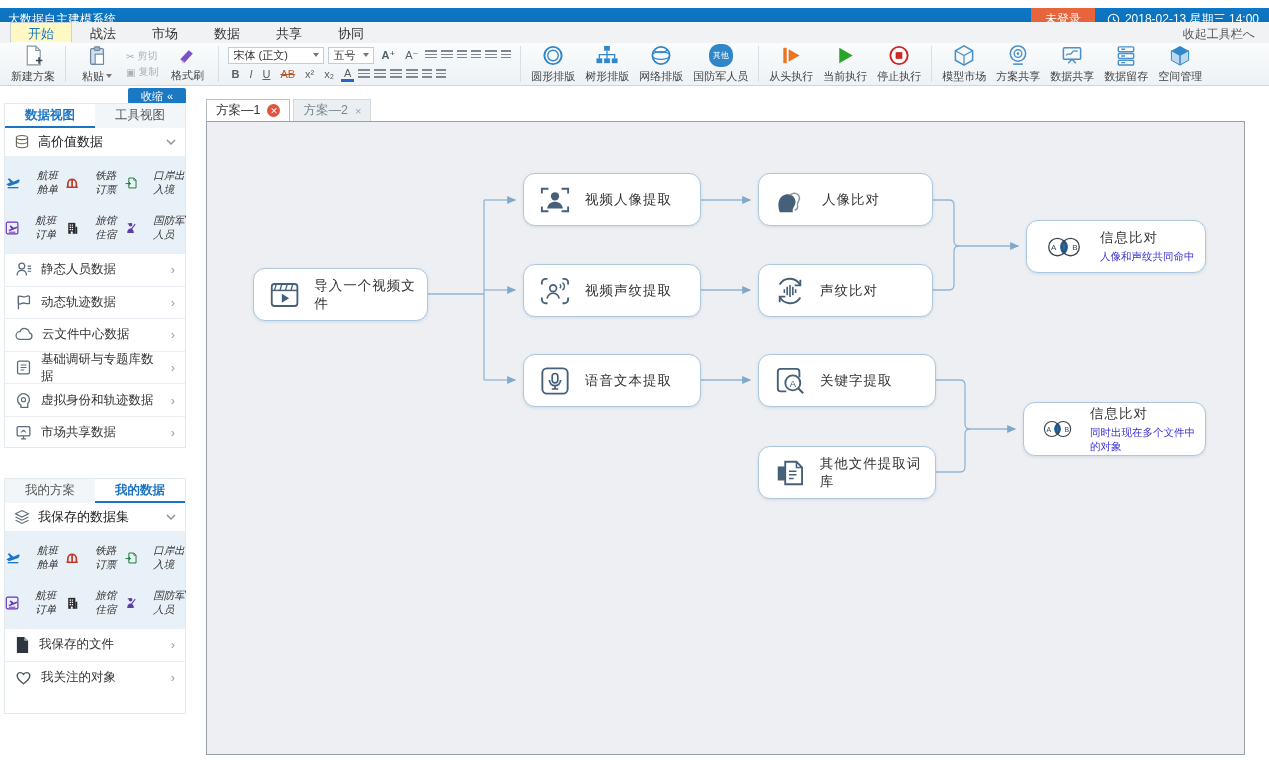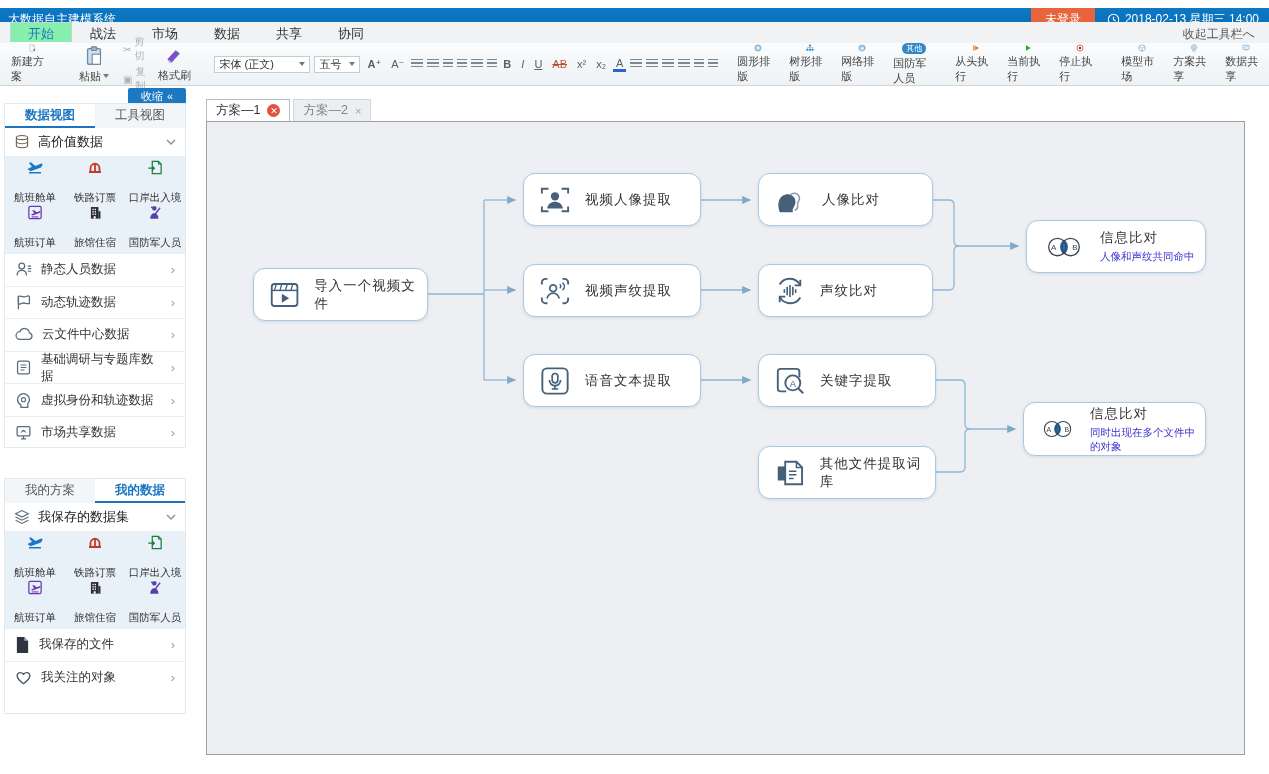"开始" .mtab.active { background: #86efac -> #fef9c3 }
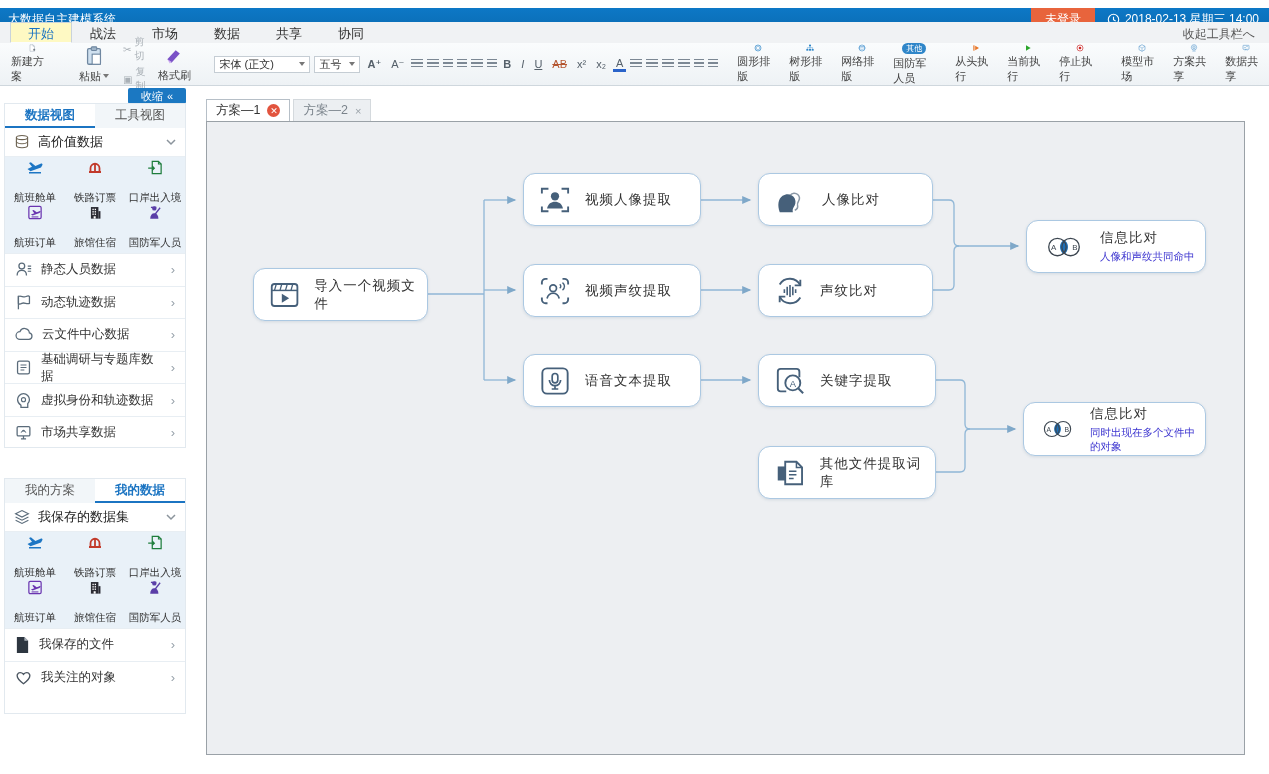"宋体 (正文)" .fontgrp { flex-direction: row -> column }
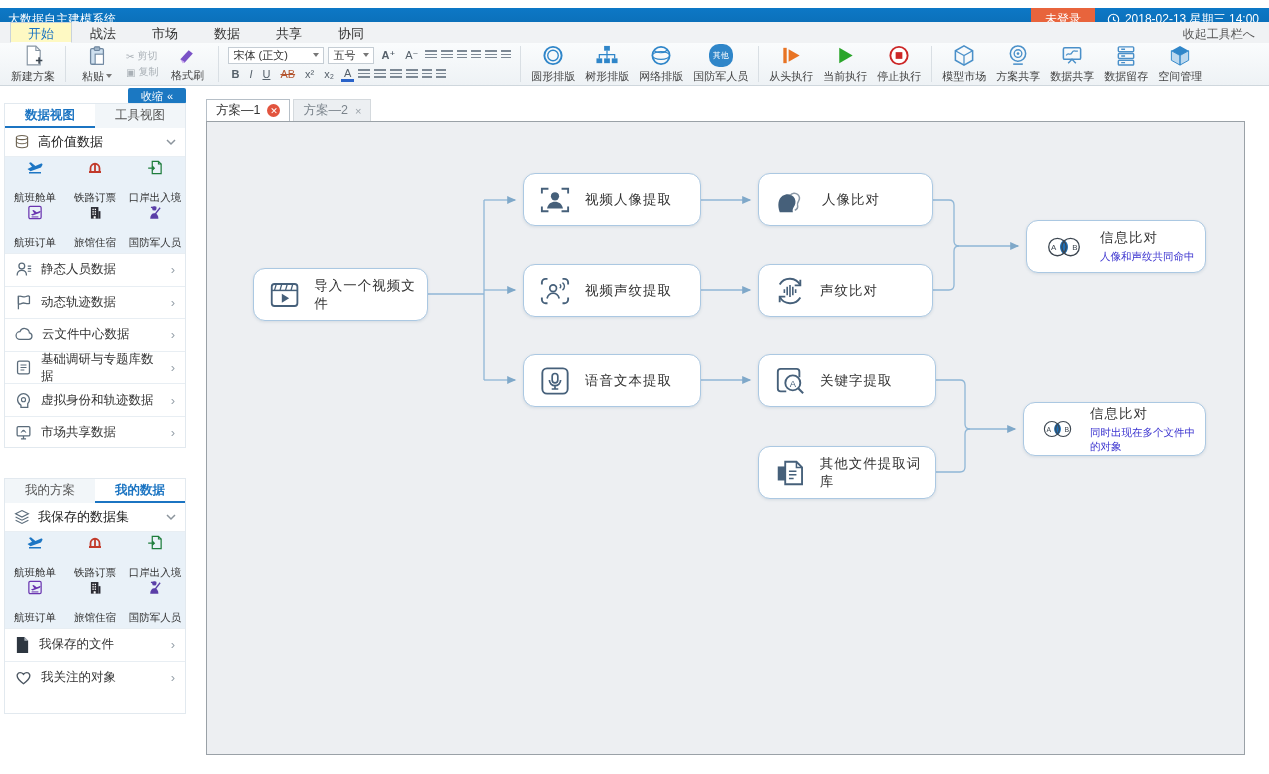"航班舱单" .gcell { flex-direction: column -> none; font-style: none -> italic }
